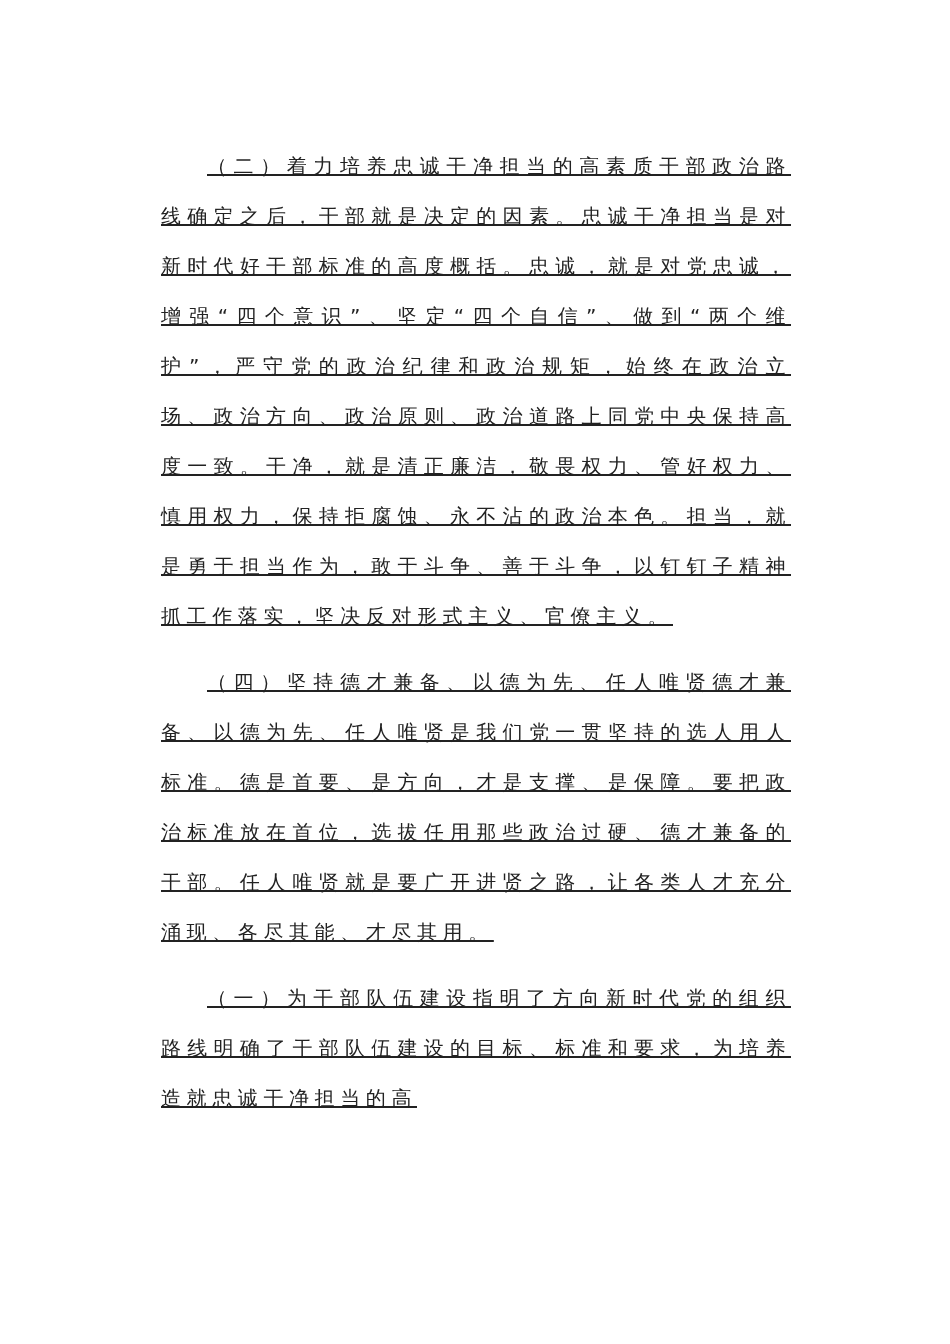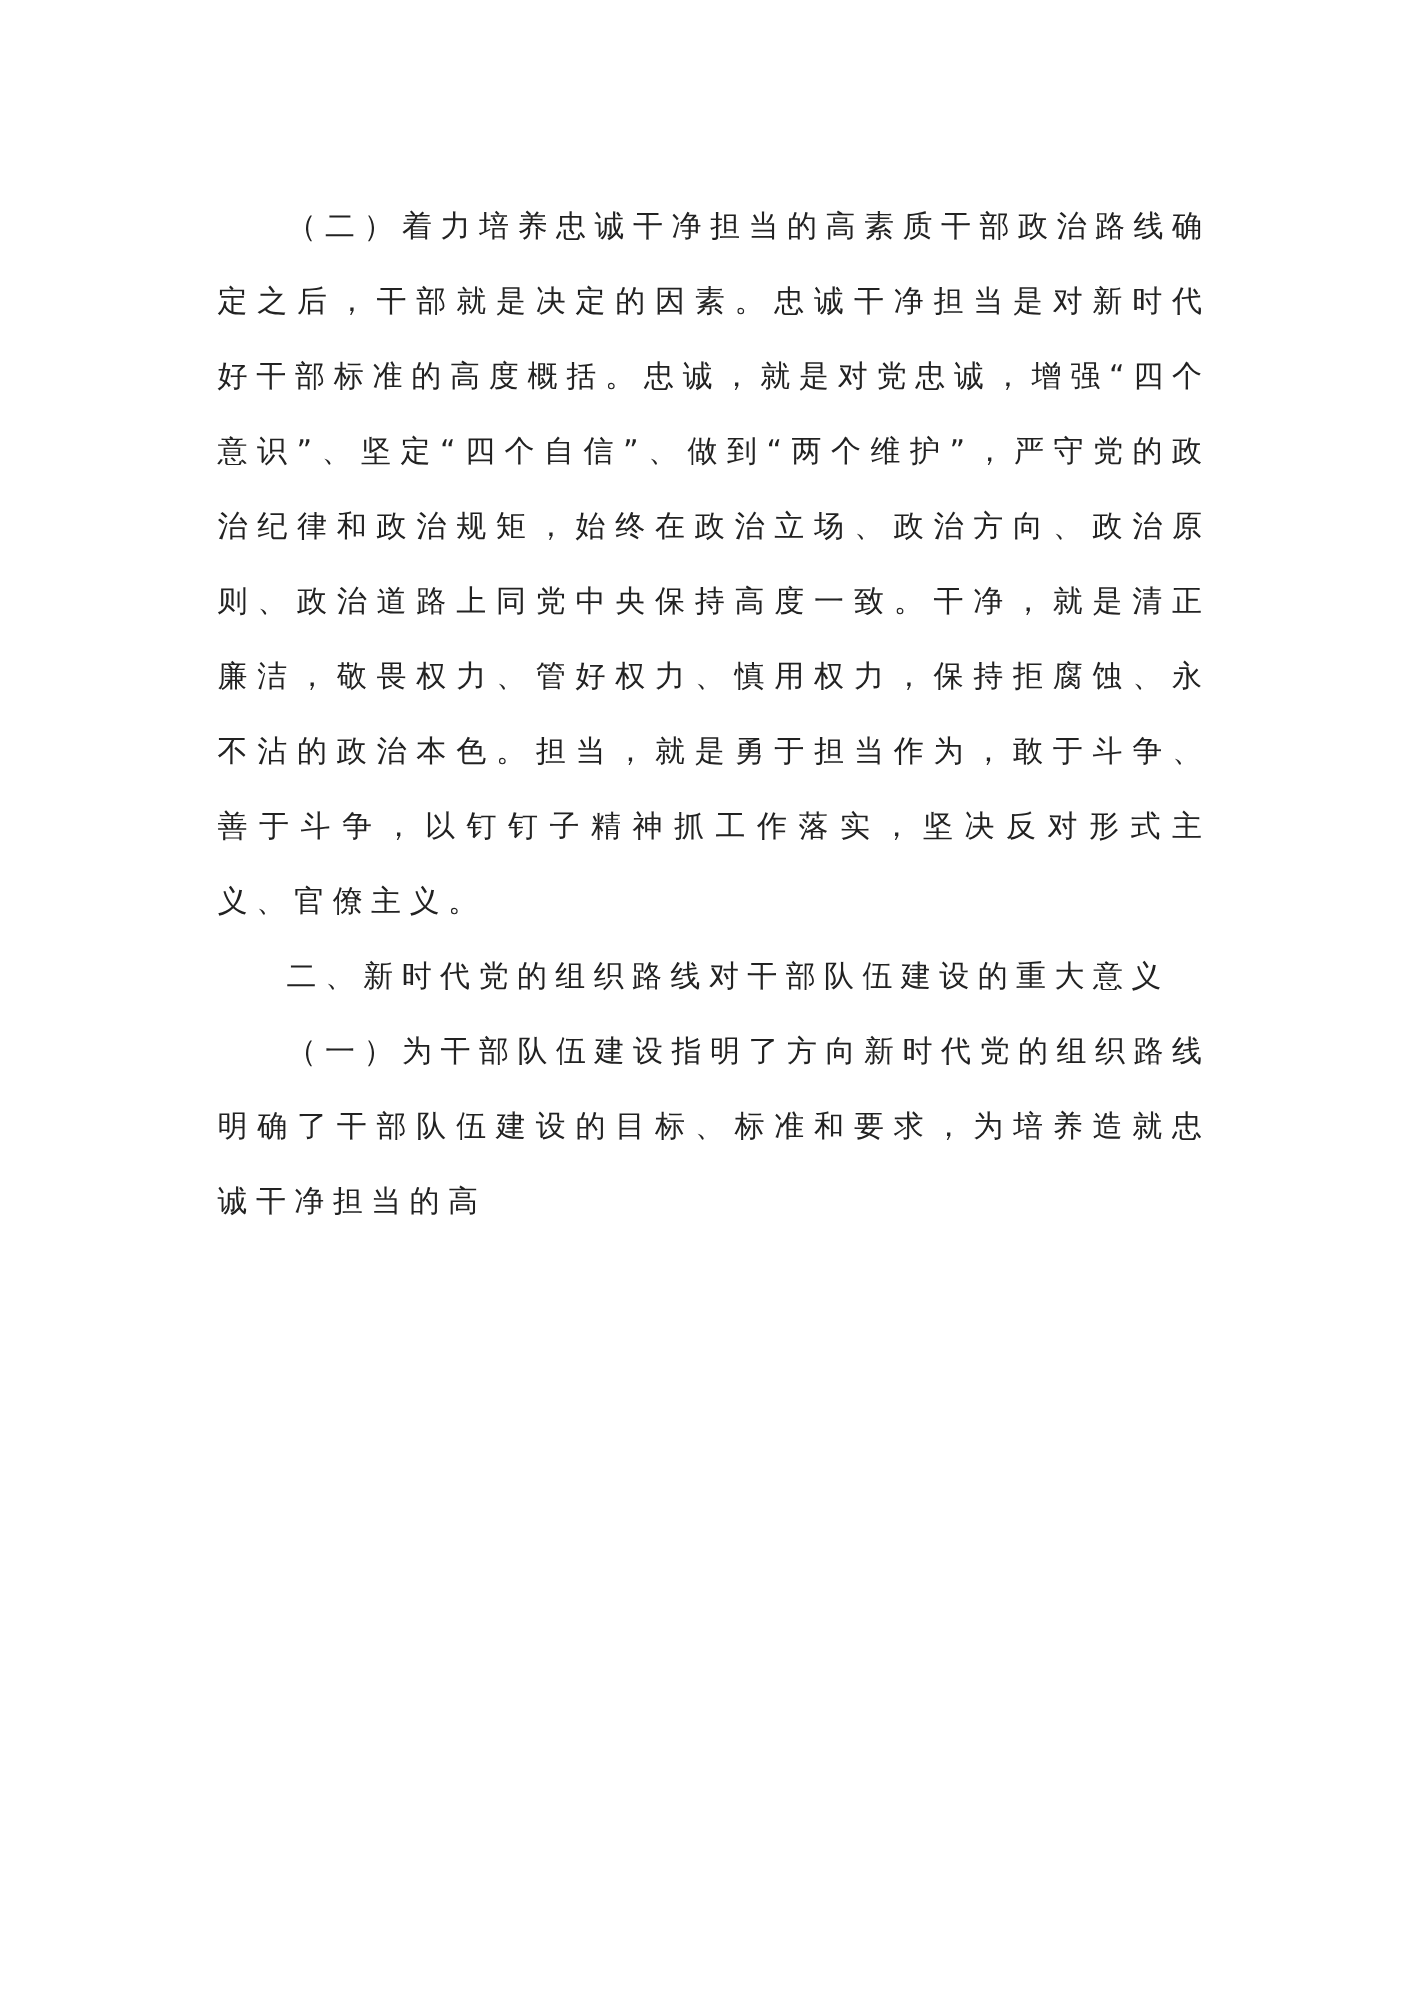"（二）着力培养忠诚干净担当的高素质干部政治路线确定之后，干部就是决定的因素。忠诚" .para { margin: 0 -> 16px; text-decoration: none -> underline }
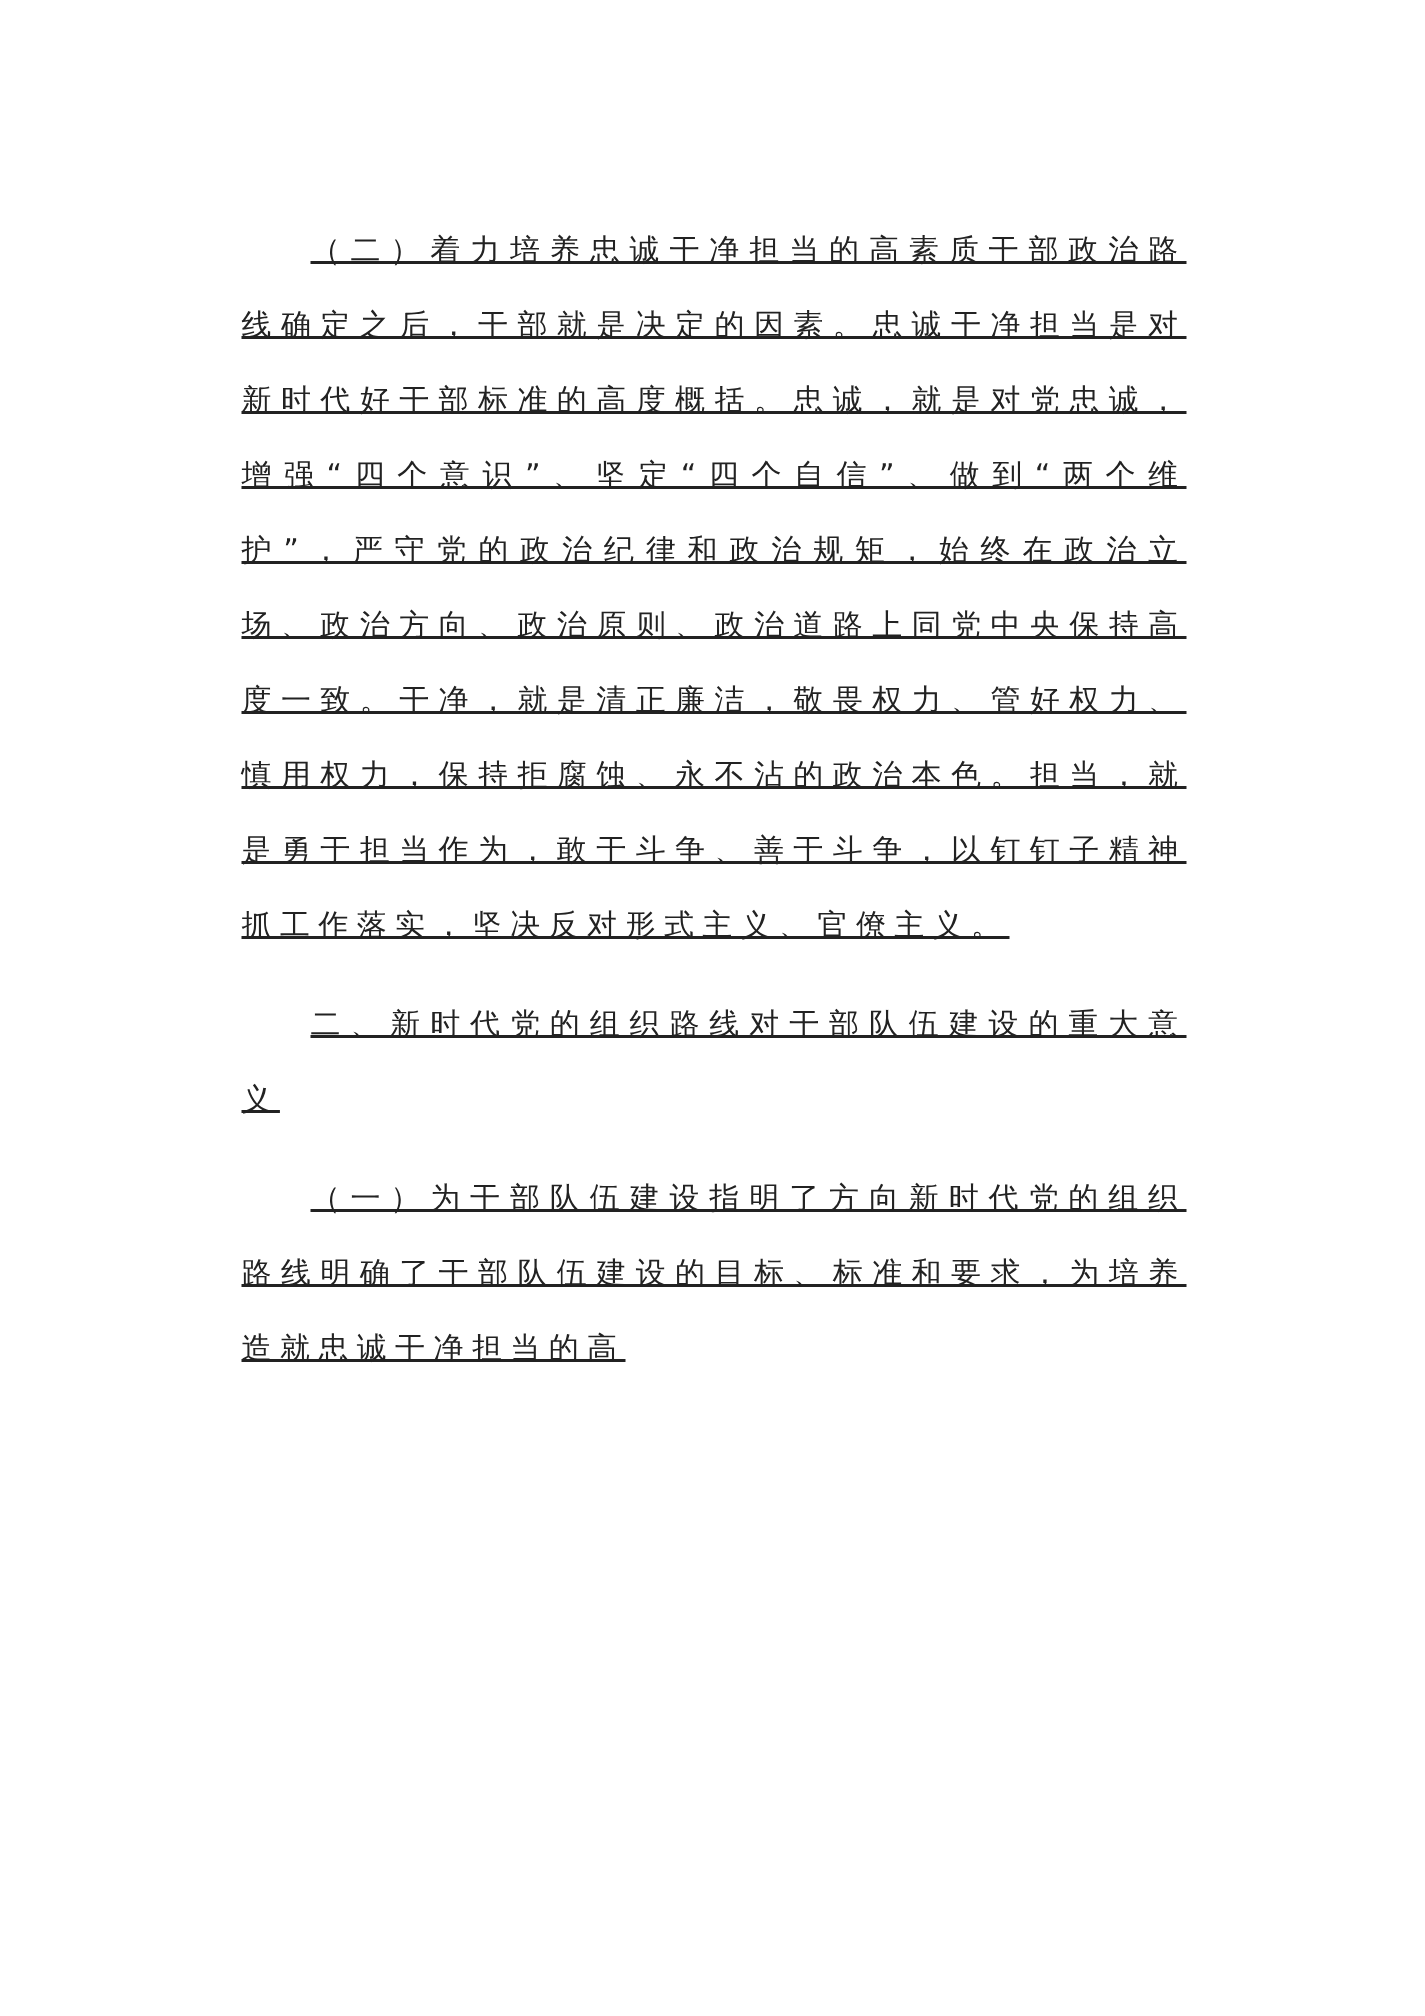"（四）坚持德才兼备、以德为先、任人唯贤德才兼备、以德为先、任人唯贤是我们党一贯坚" p.para { html: none -> <p>（四）坚持德才兼备、以德为先、任人唯贤德才兼备、以德为先、任人唯贤是我们党一贯坚持的选人用人标准。德是首要、是方向，才是支撑、是保障。要把政治标准放在首位，选拔任用那些政治过硬、德才兼备的干部。任人唯贤就是要广开进贤之路，让各类人才充分涌现、各尽其能、才尽其用。</p> }
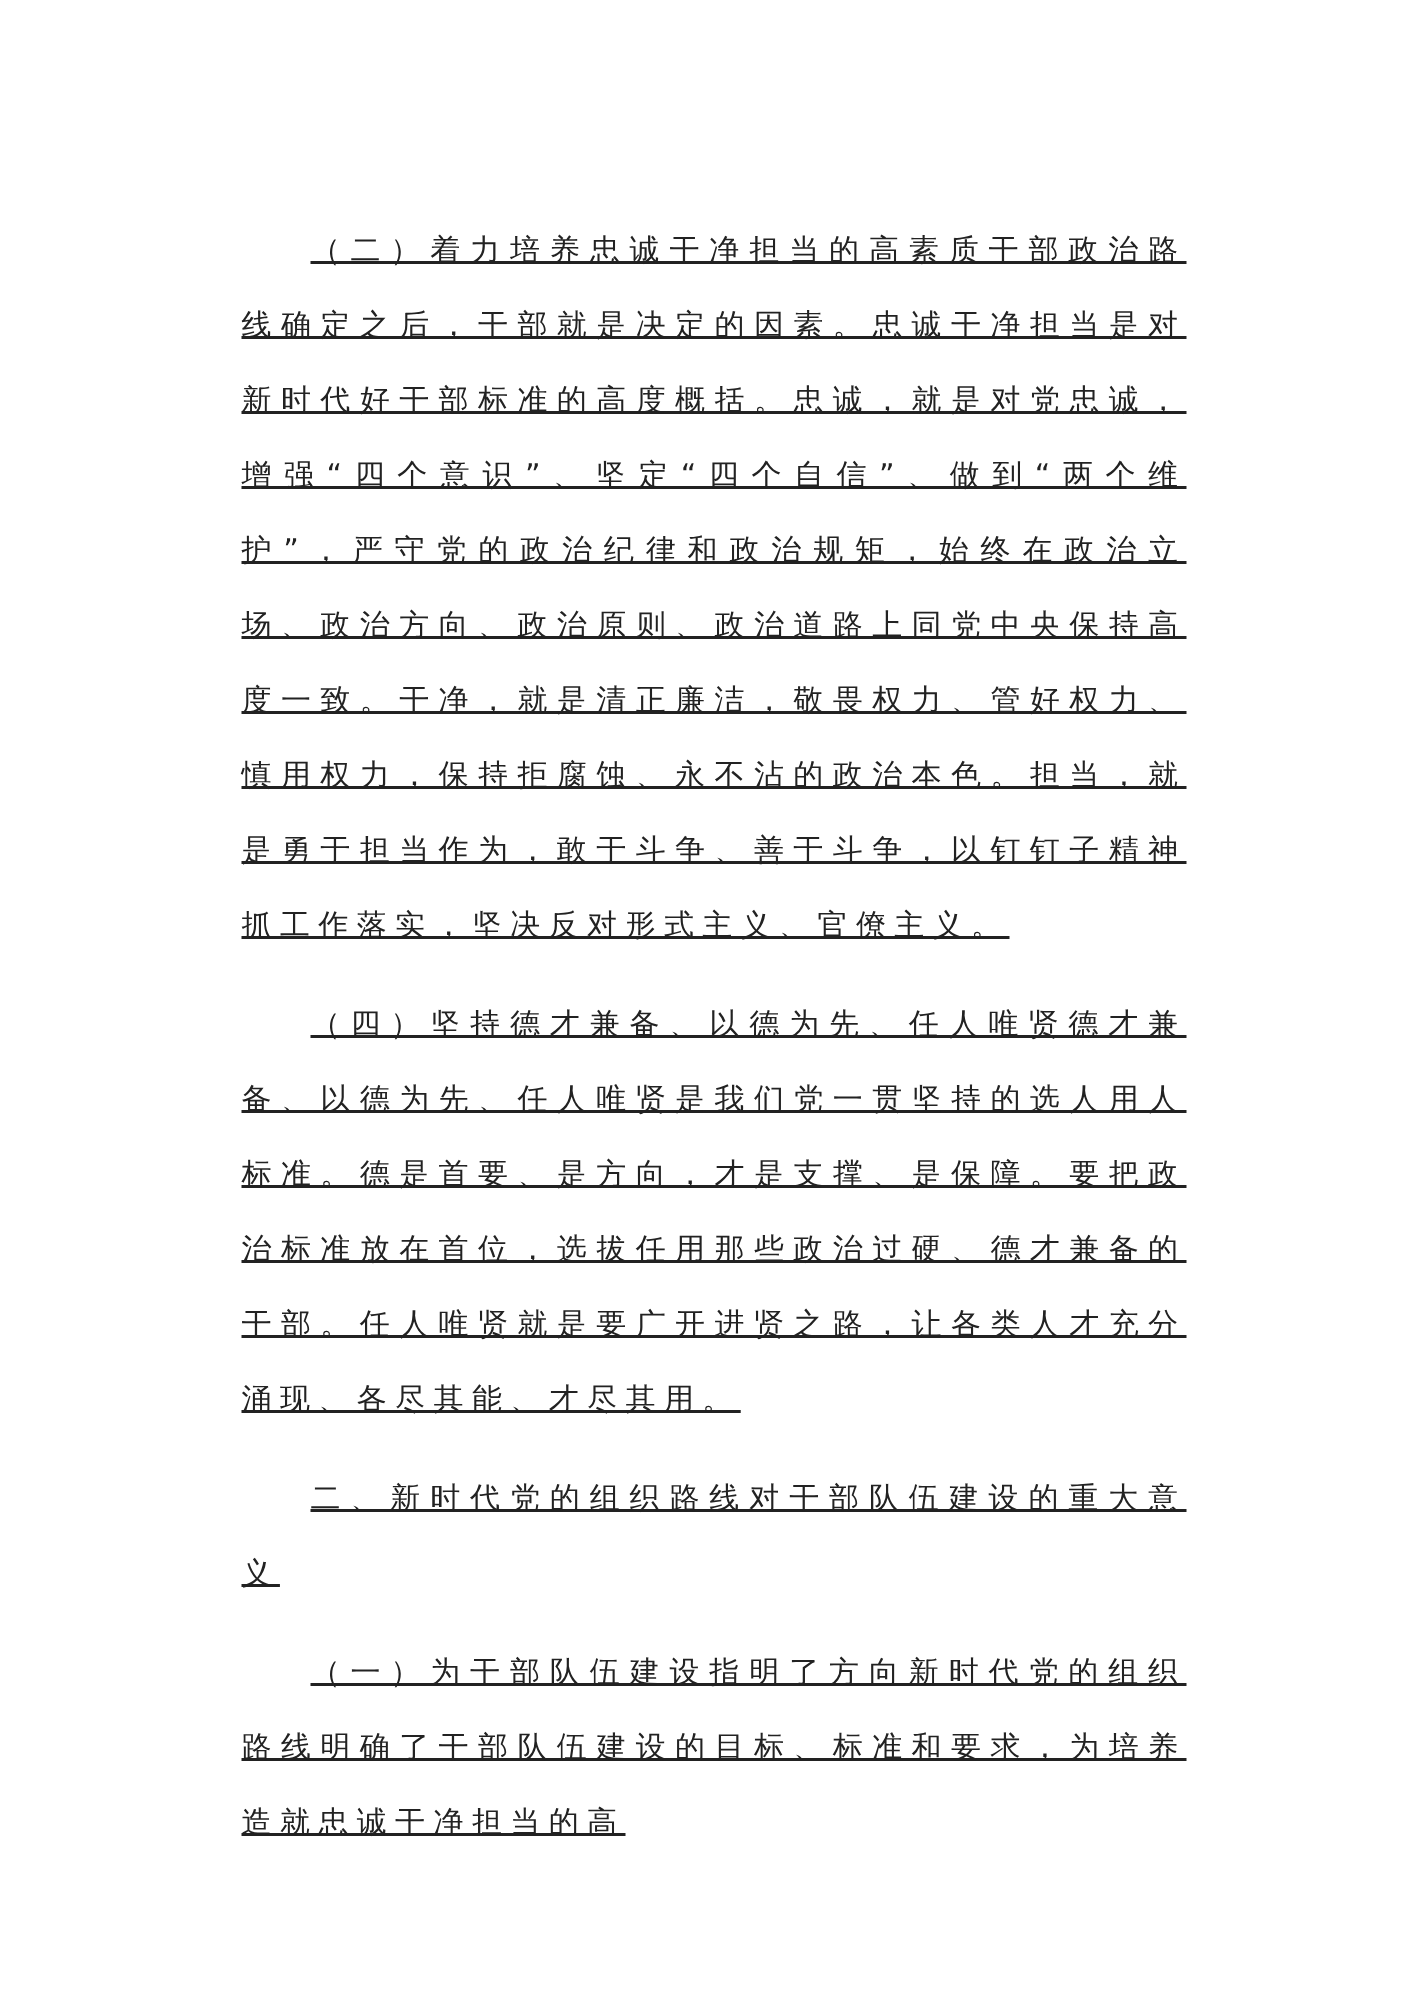"二、新时代党的组织路线对干部队伍建设的重大意义" p.para { html: <p>二、新时代党的组织路线对干部队伍建设的重大意义</p> -> none }
